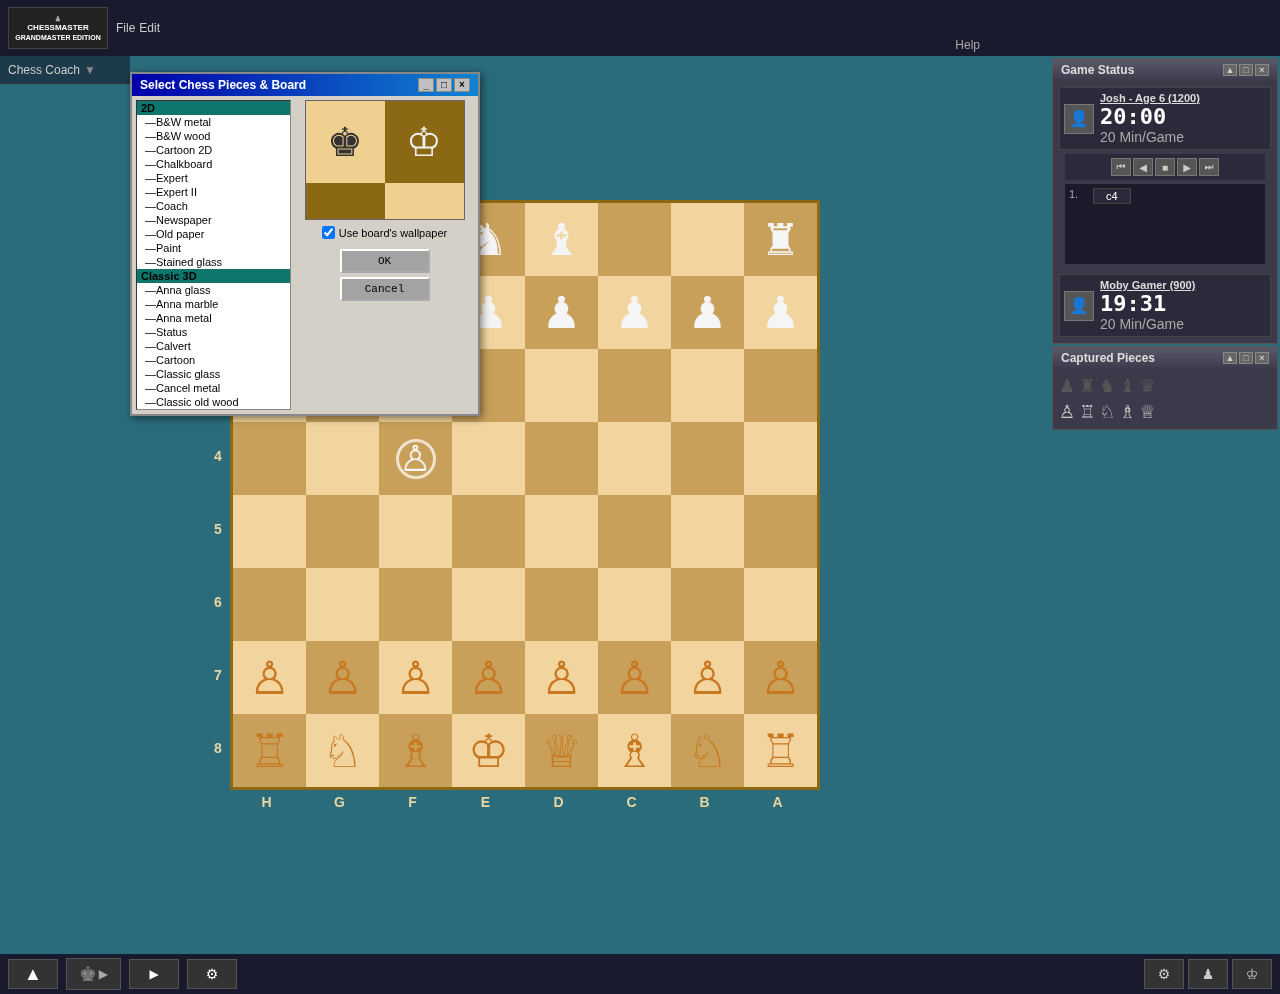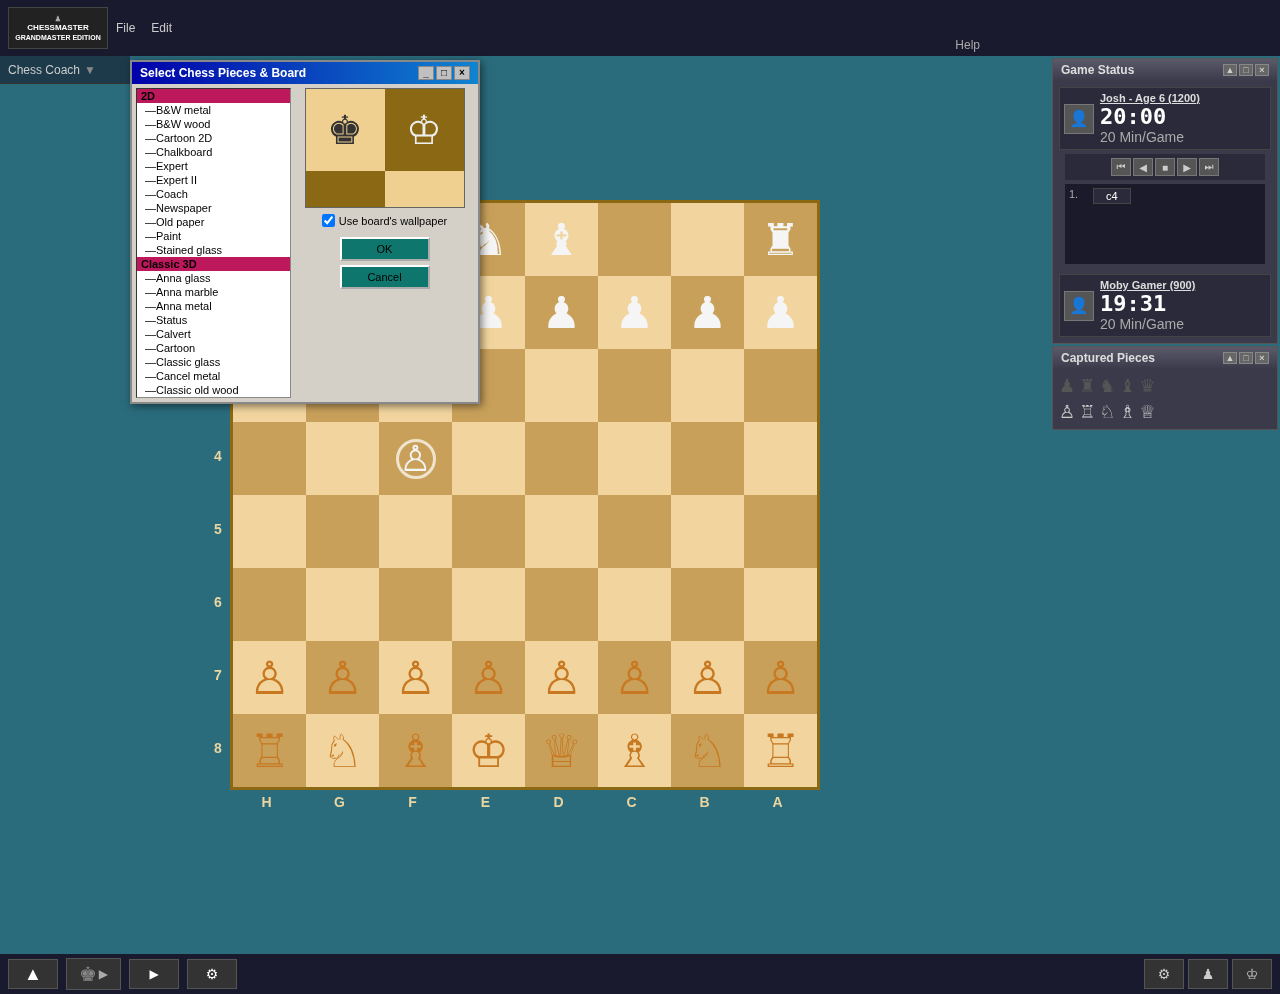"File" #menu-items { gap: 16px -> 4px }
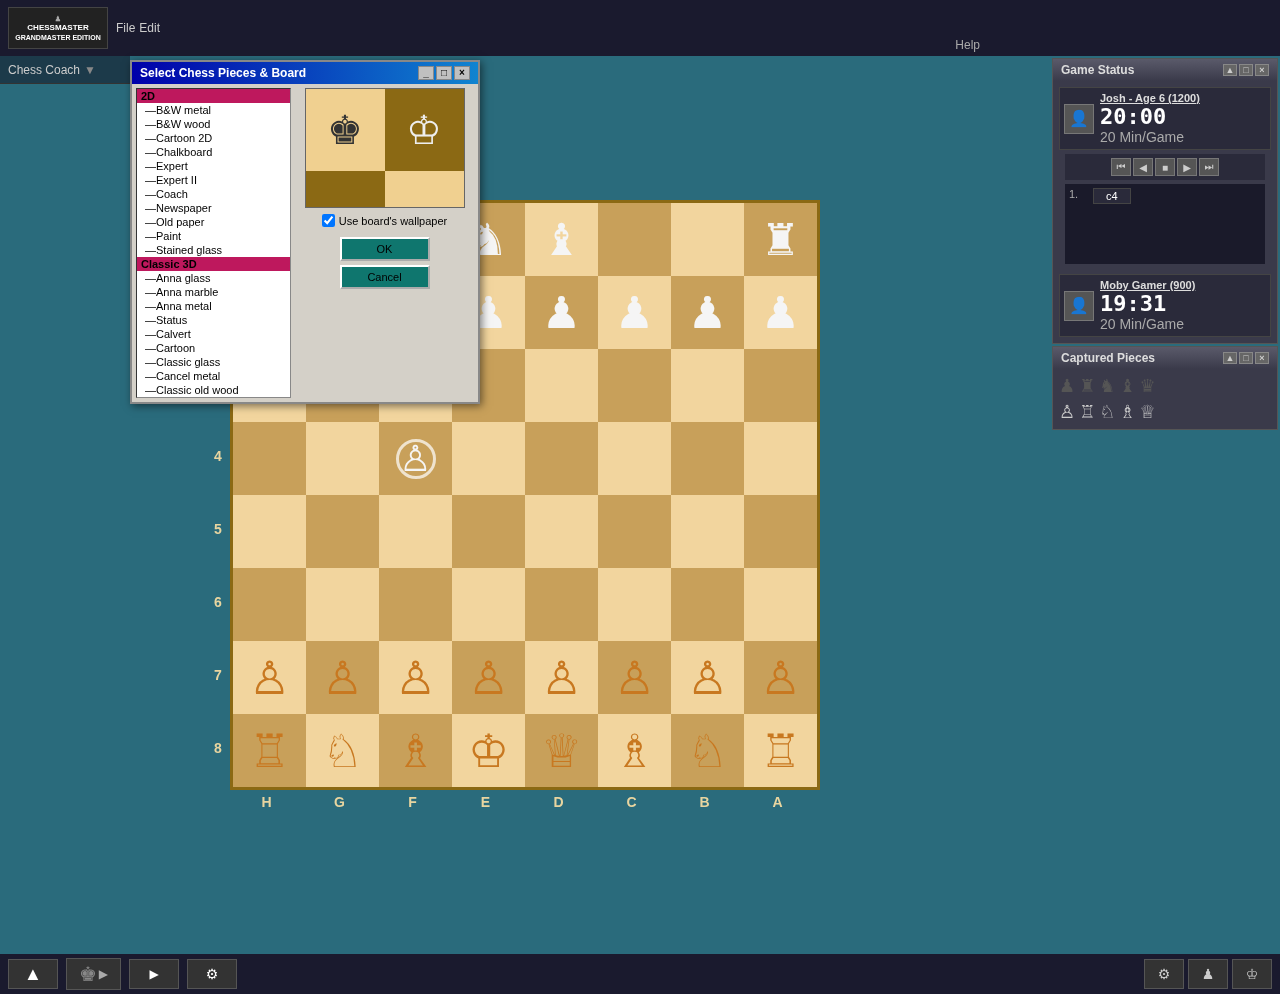"Select Chess Pieces & Board" #select-dialog { top: 4px -> 16px }
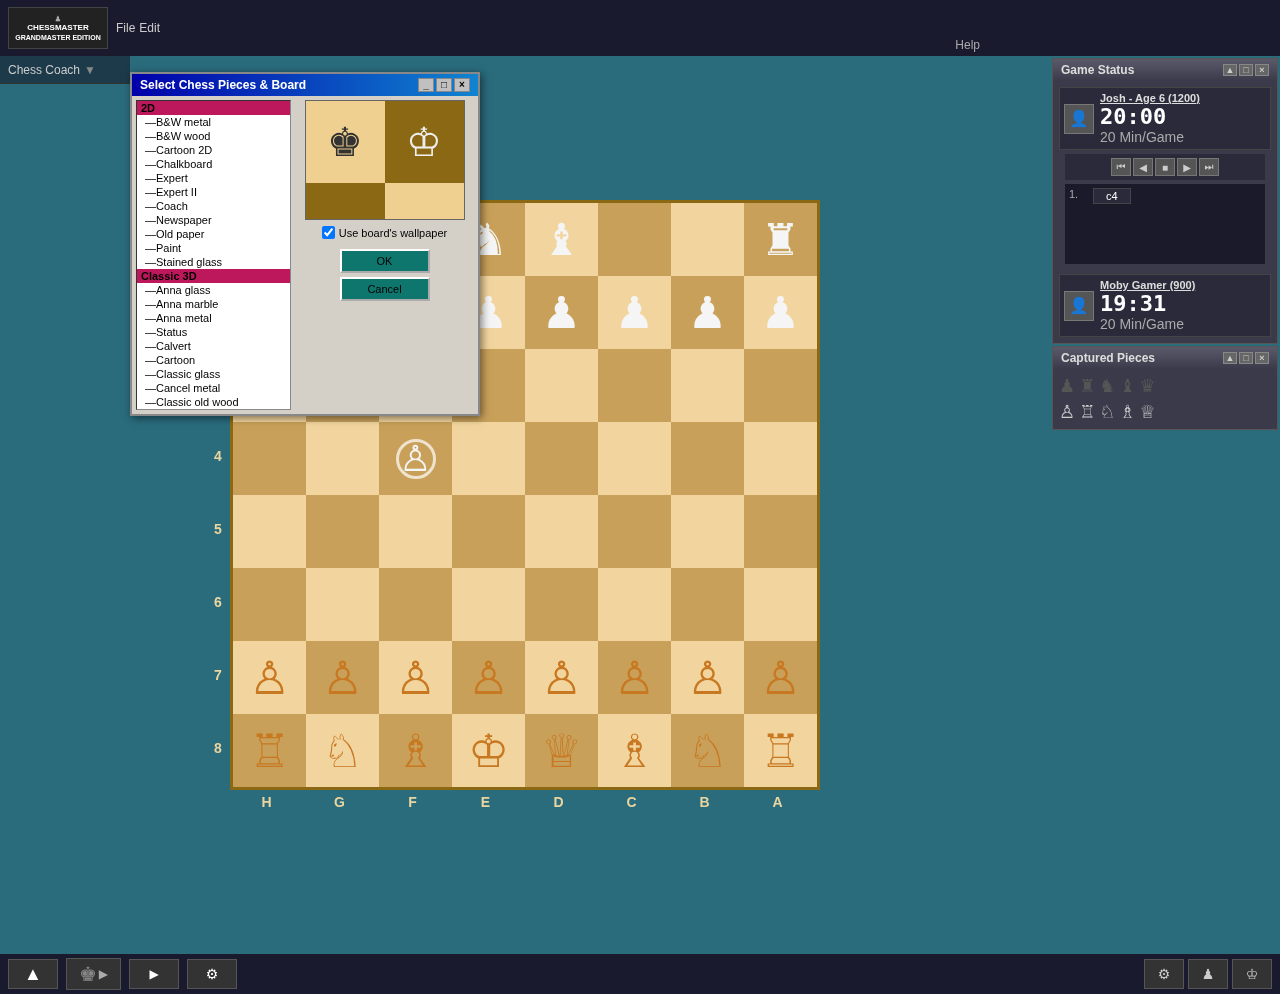"2D" .list-category { background: #be185d -> #0f766e }
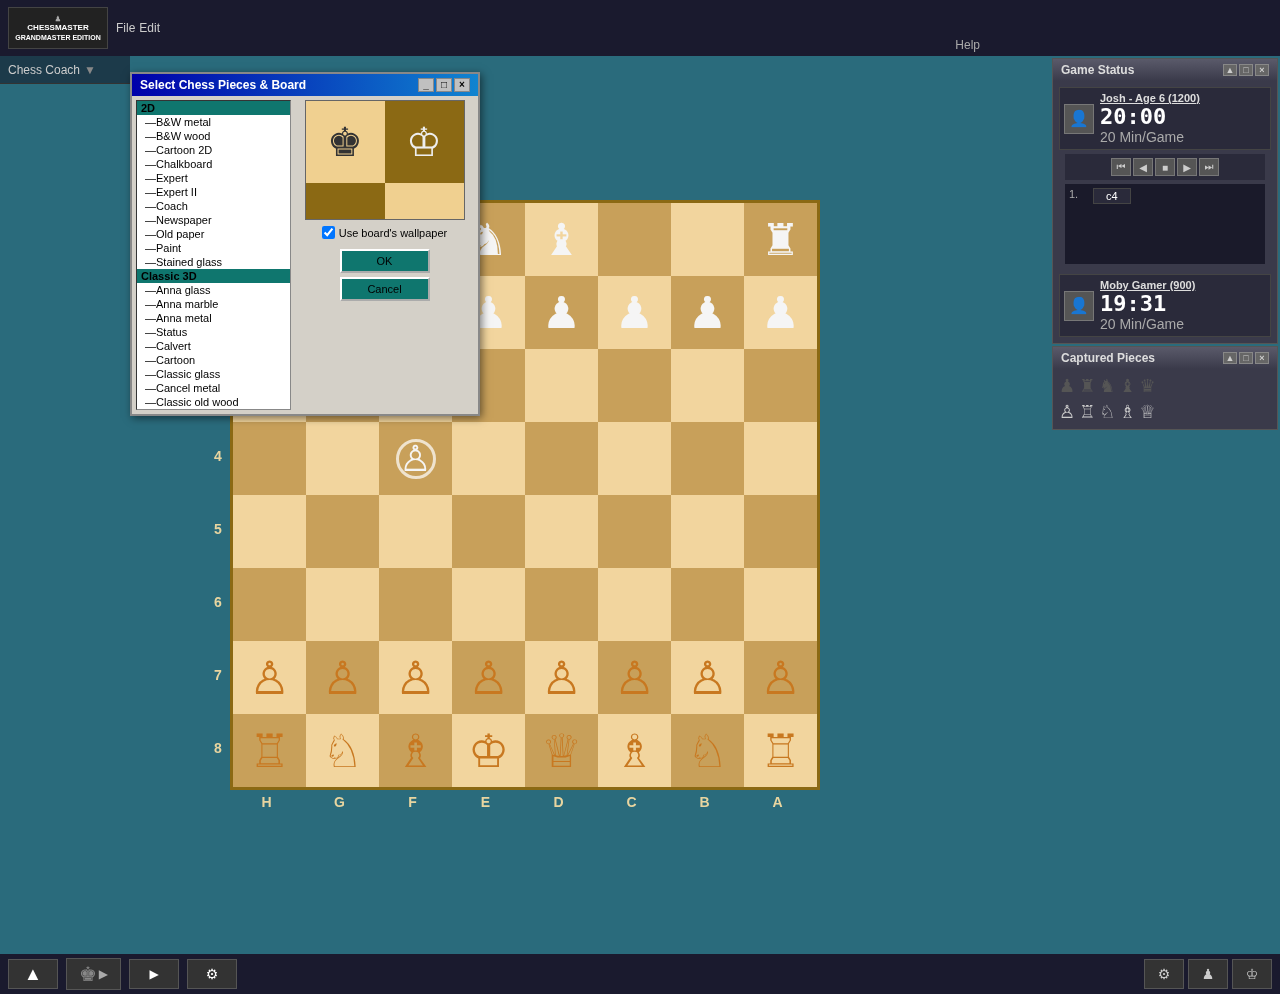"OK" .dialog-btn { background: #0f766e -> #a3a3a3; font-family: none -> Liberation Mono, monospace }
